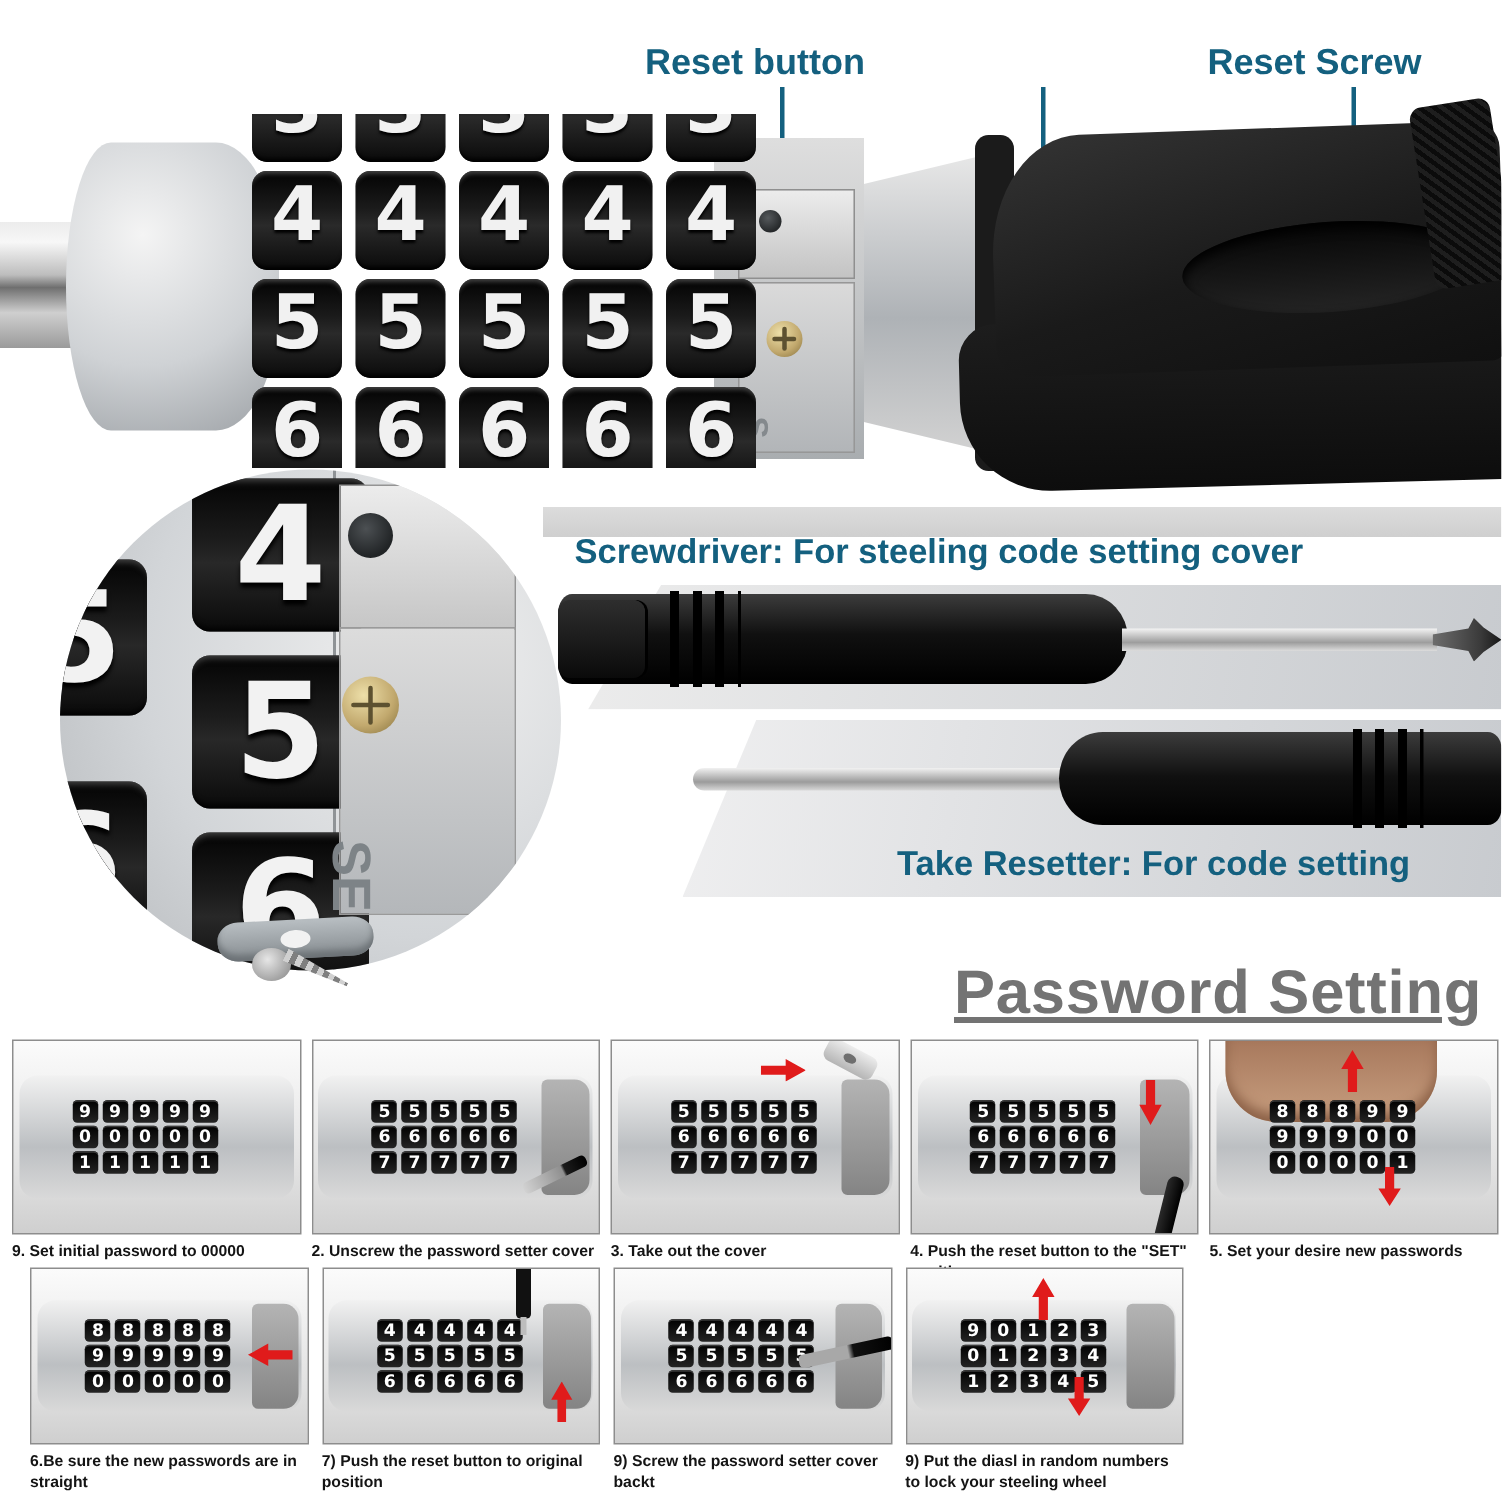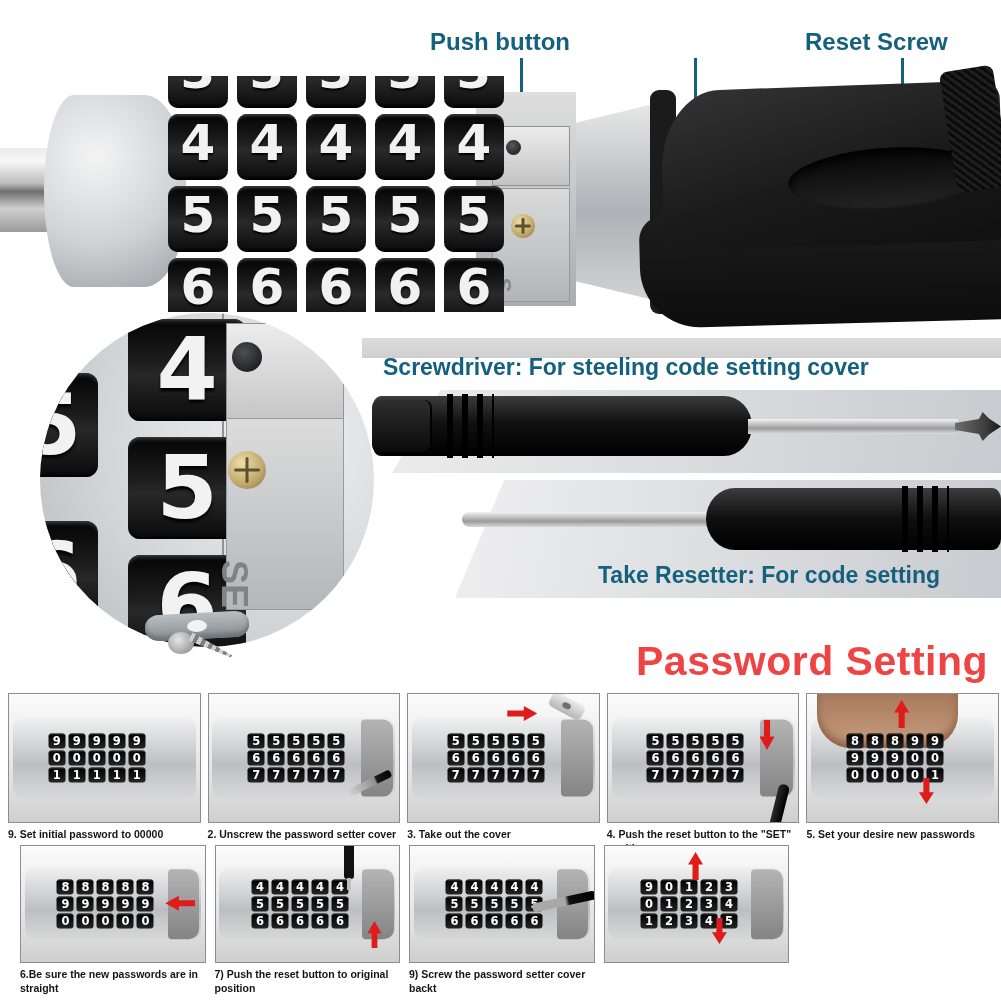"Push button" div.part-label { text: Push -> Reset }
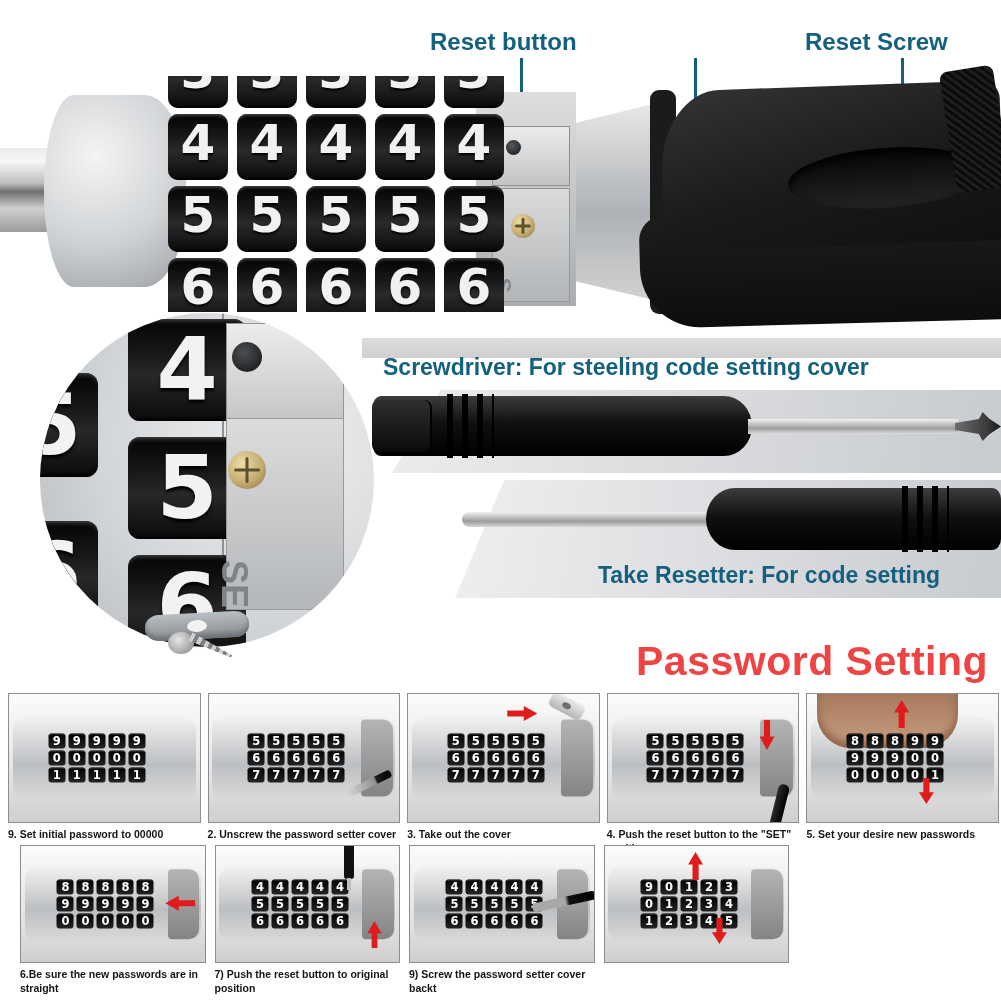"Password Setting" .ps-title { color: #ef4444 -> #737373; text-decoration: none -> underline }
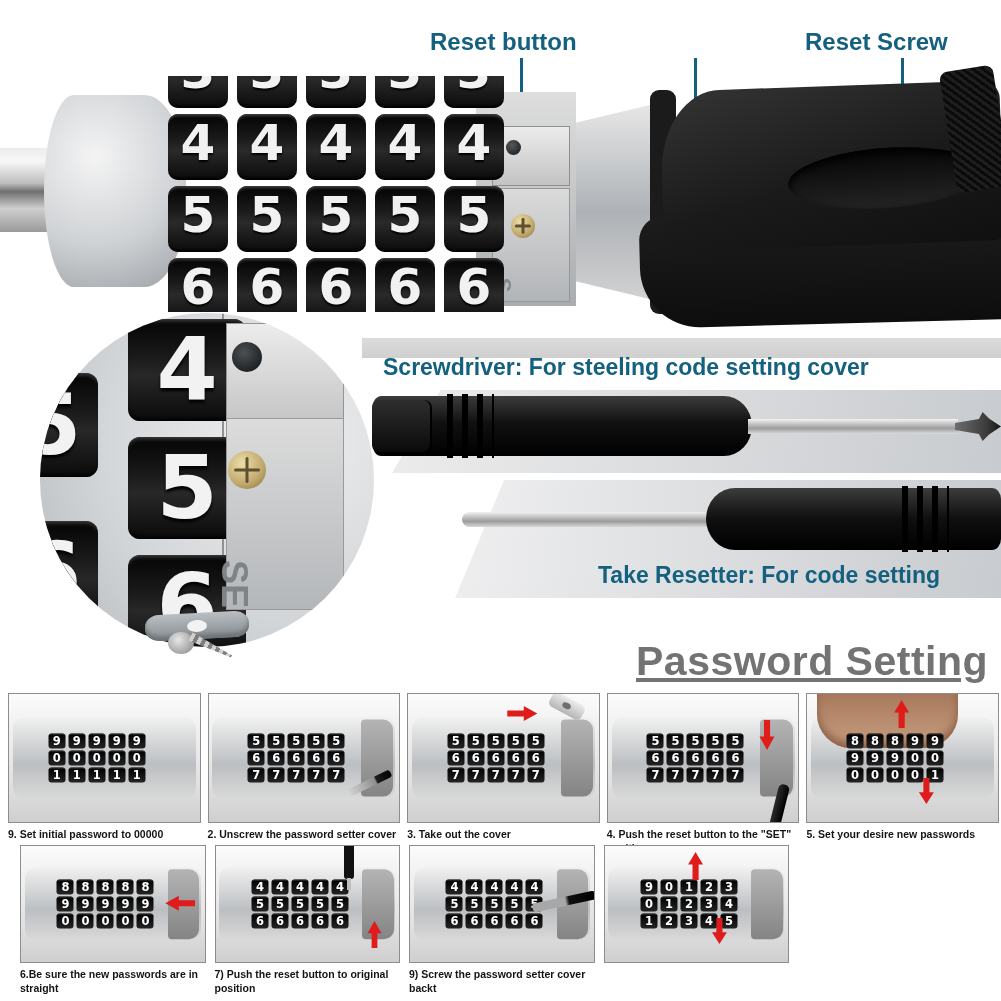"9) Put the diasl in" div.step-caption { html: none -> <div>9) Put the diasl in random numbers to lock your steeling wheel</div> }
